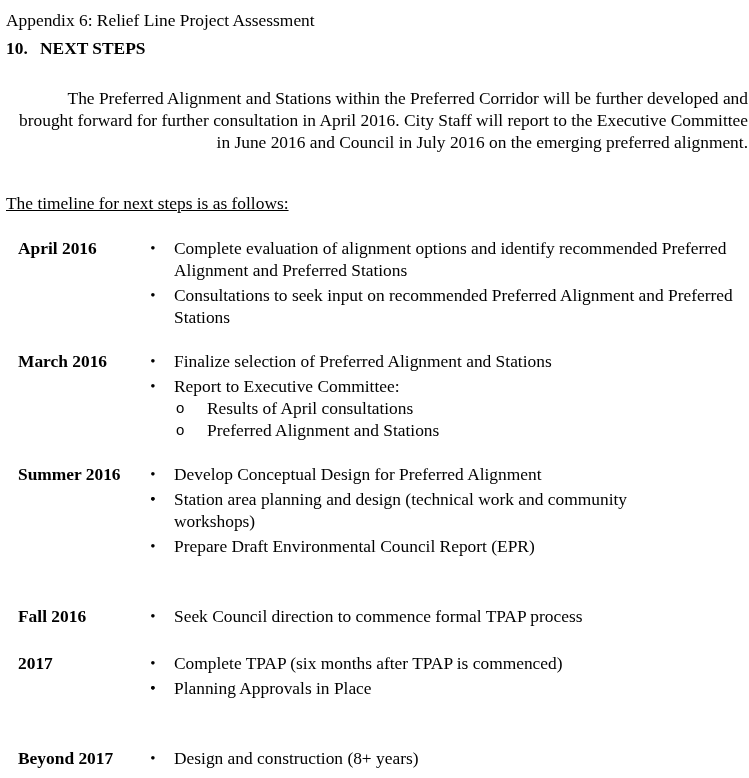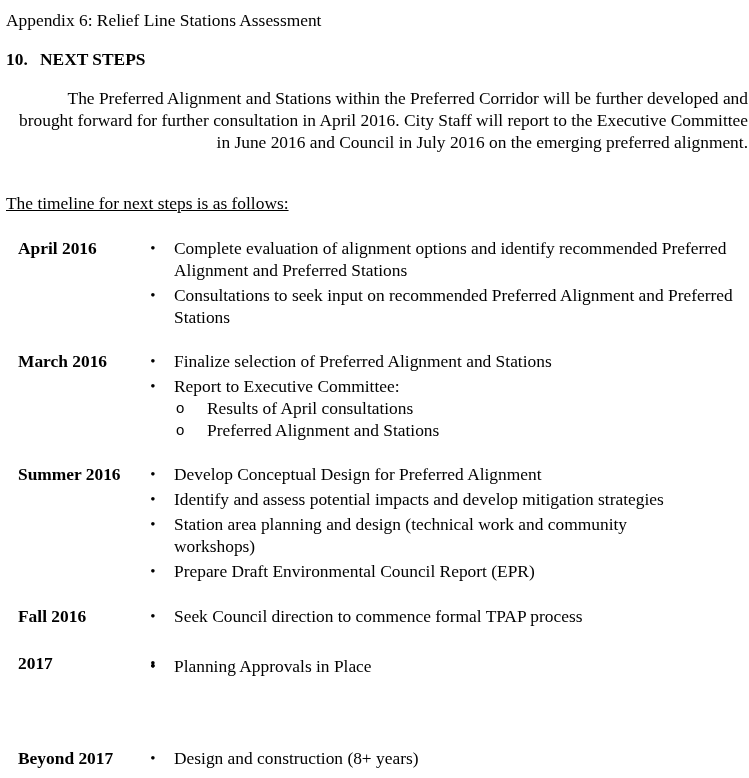"Appendix 6: Relief Line Stations" div.appendix { text: Stations -> Project }
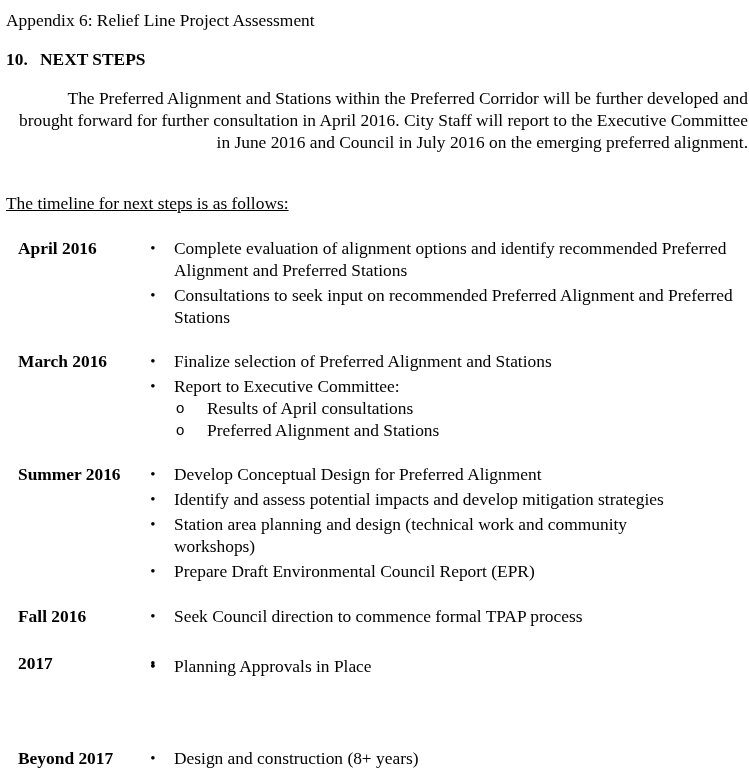"10. NEXT STEPS" .heading { margin-top: 11px -> none }
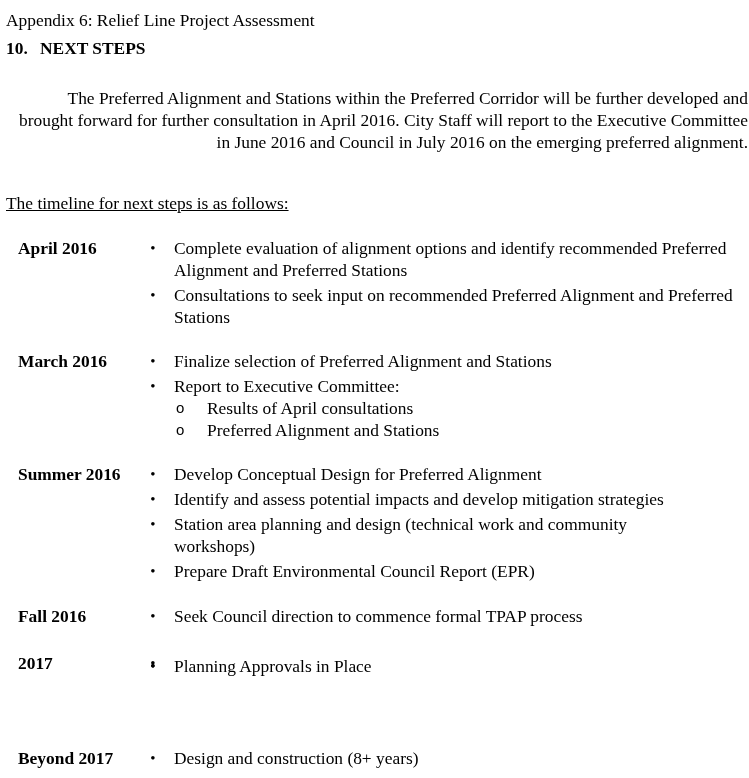"Identify and assess potential impacts" span { html: <span>Identify and assess potential impacts and develop mitigation strategies</span> -> none }
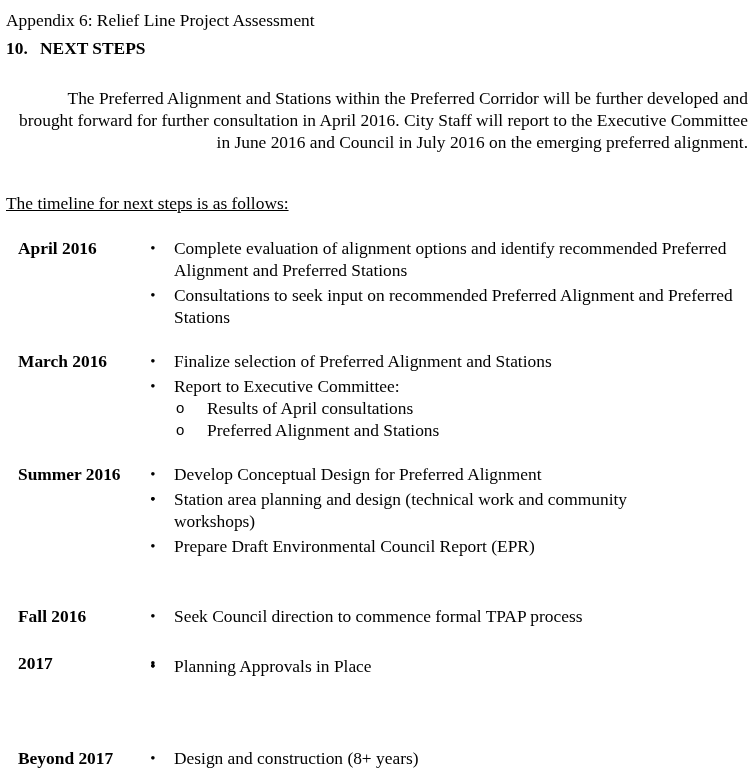"Complete TPAP (six months after" span { html: none -> <span>Complete TPAP (six months after TPAP is commenced)</span> }
